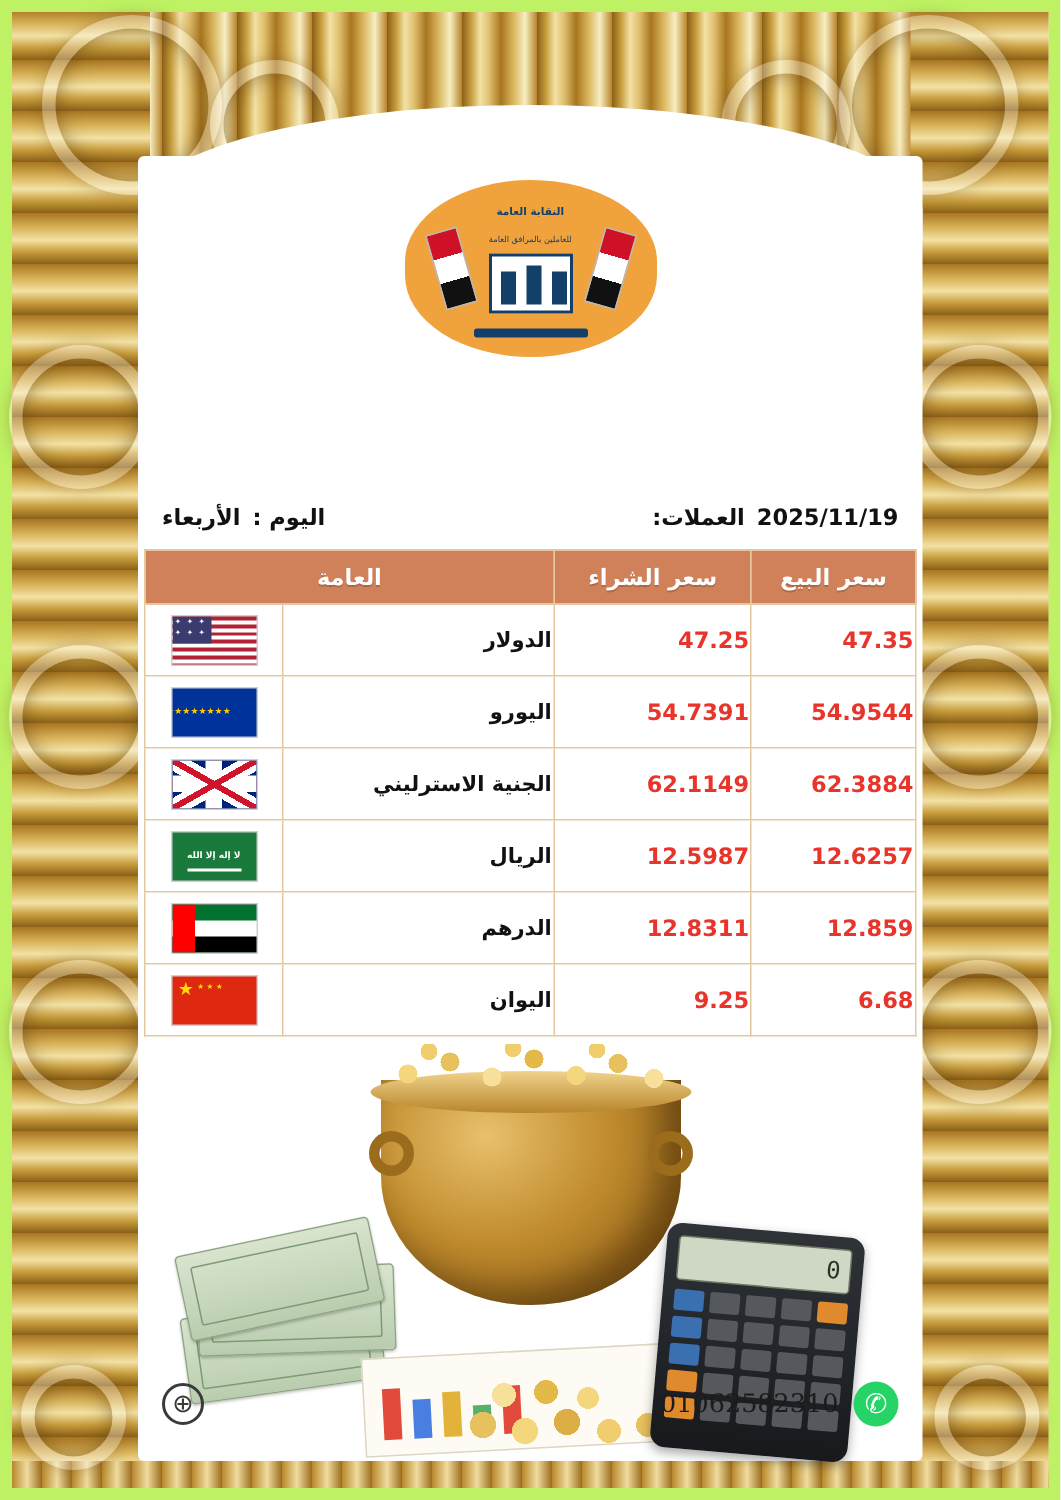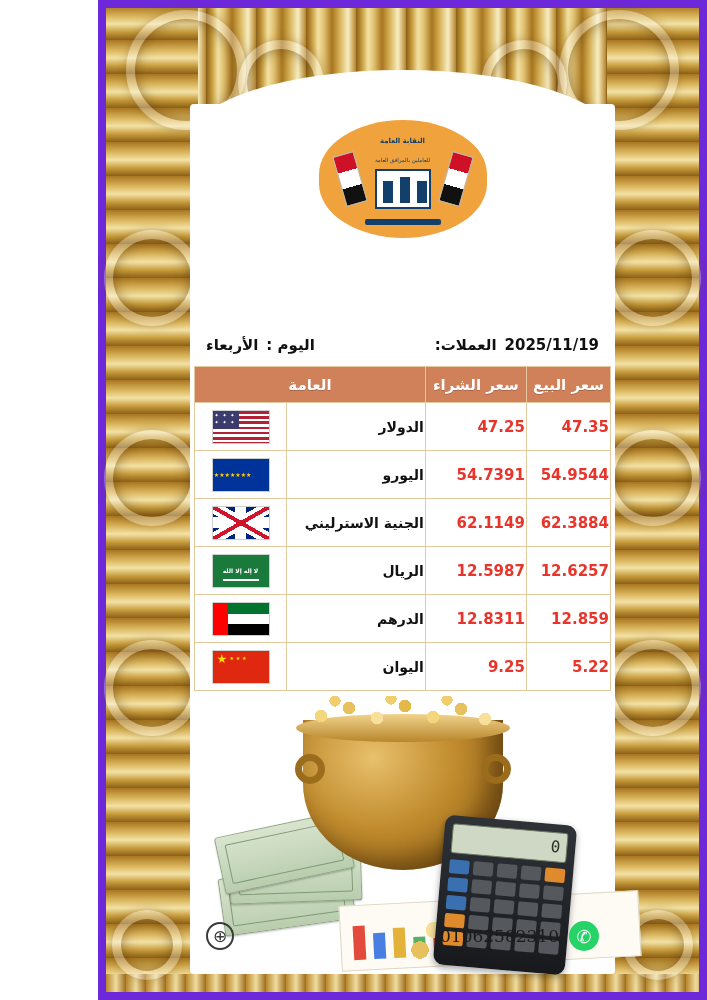"النقابة العامة" .page { background: #6d28d9 -> #bef264; width: 609px -> 707px }
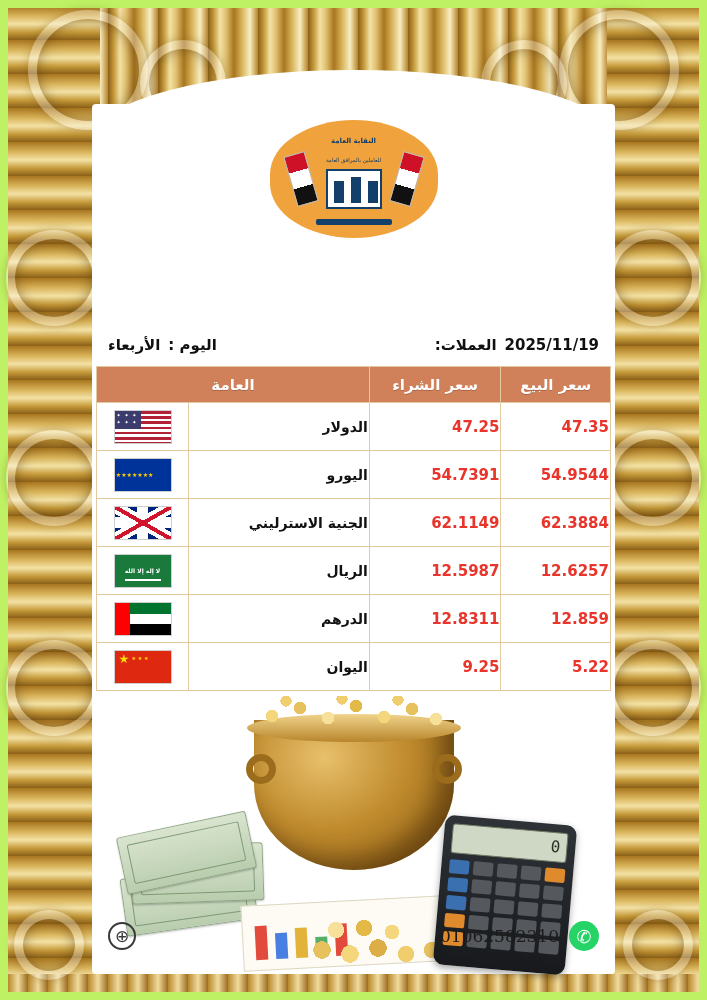"5.22" td { text: 5.22 -> 6.68 }
